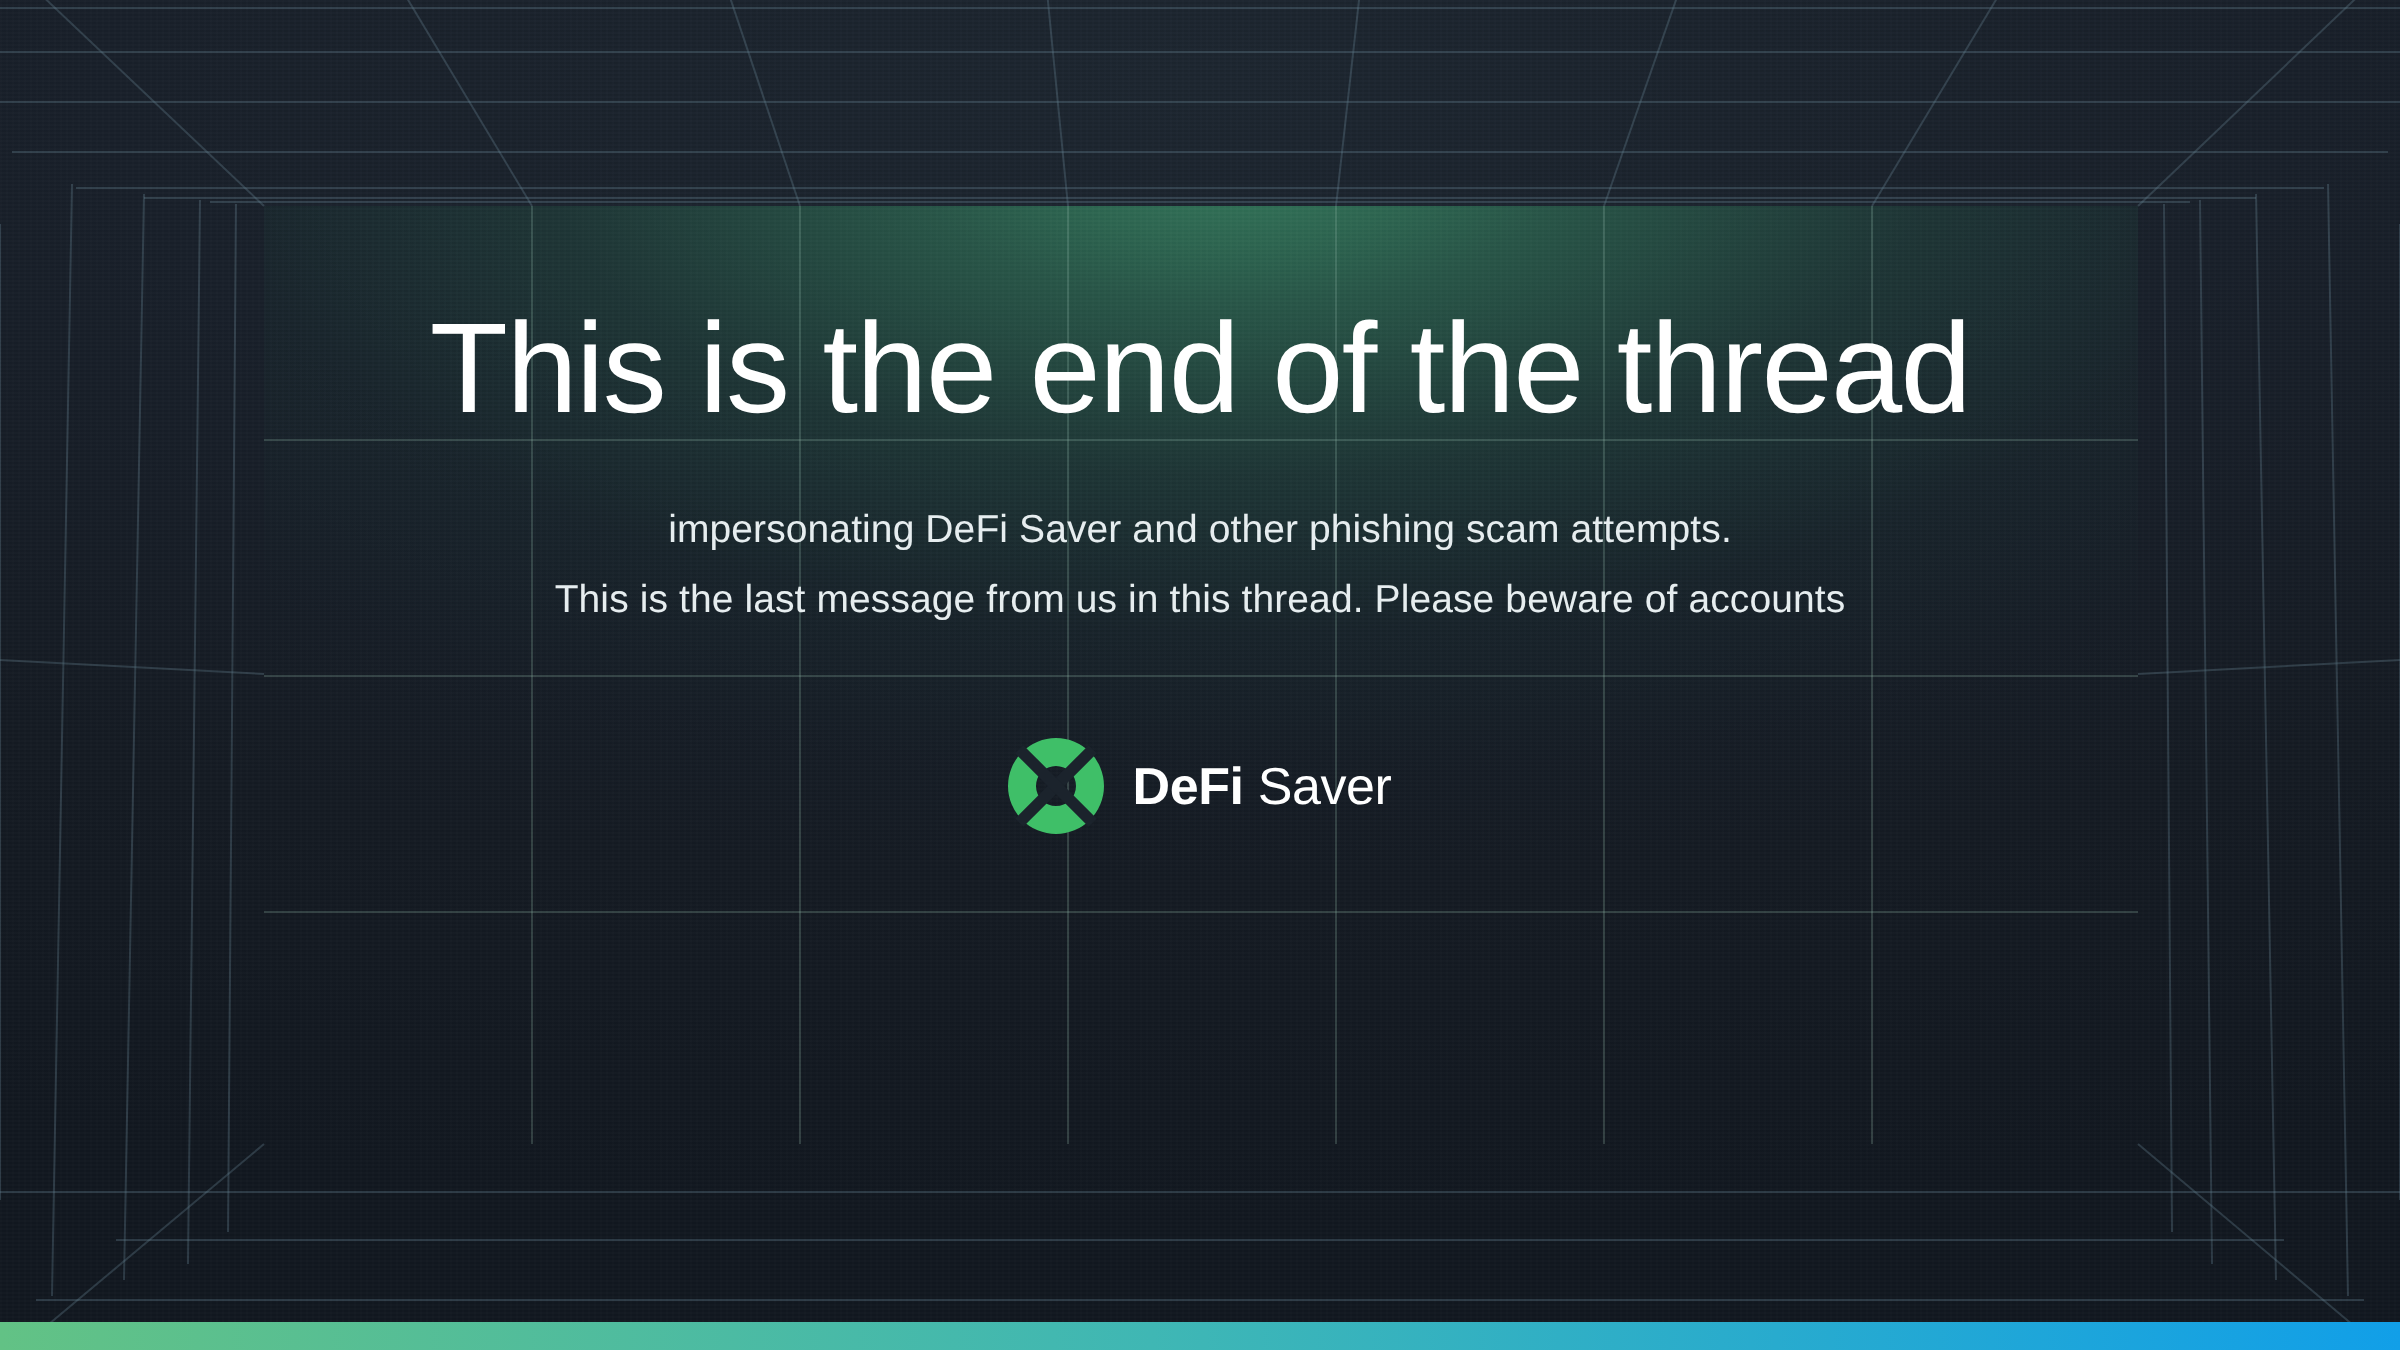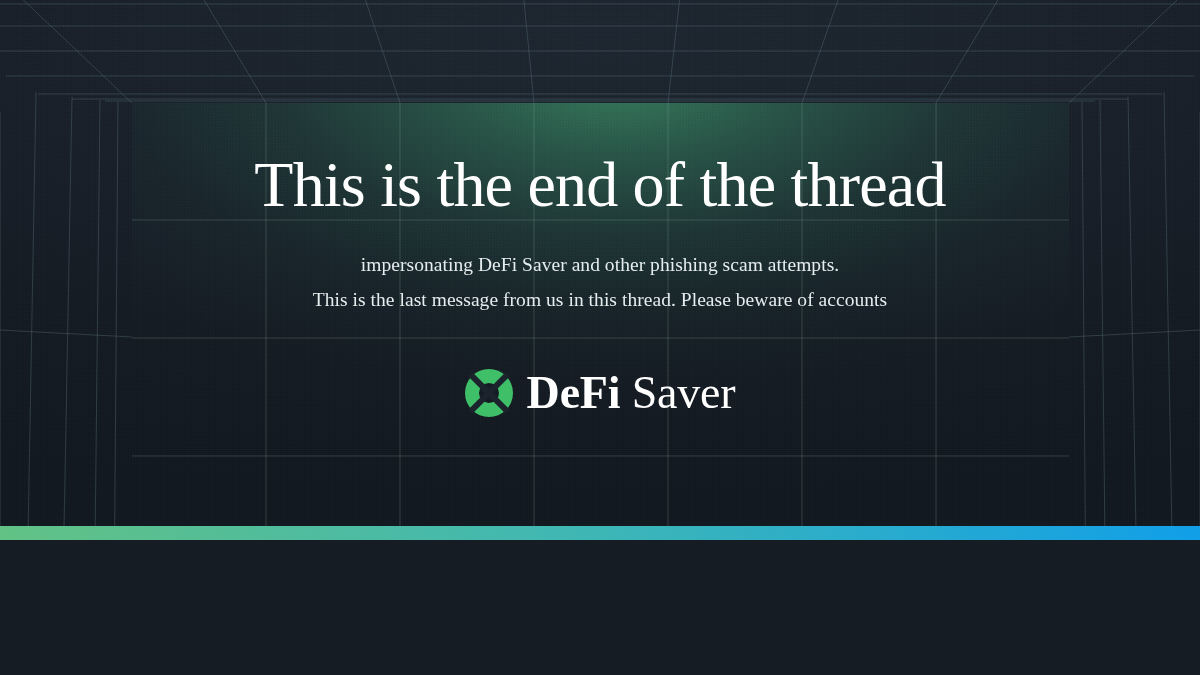"This is the end of" #stage { font-family: Liberation Serif, serif -> none; height: 540px -> 675px }
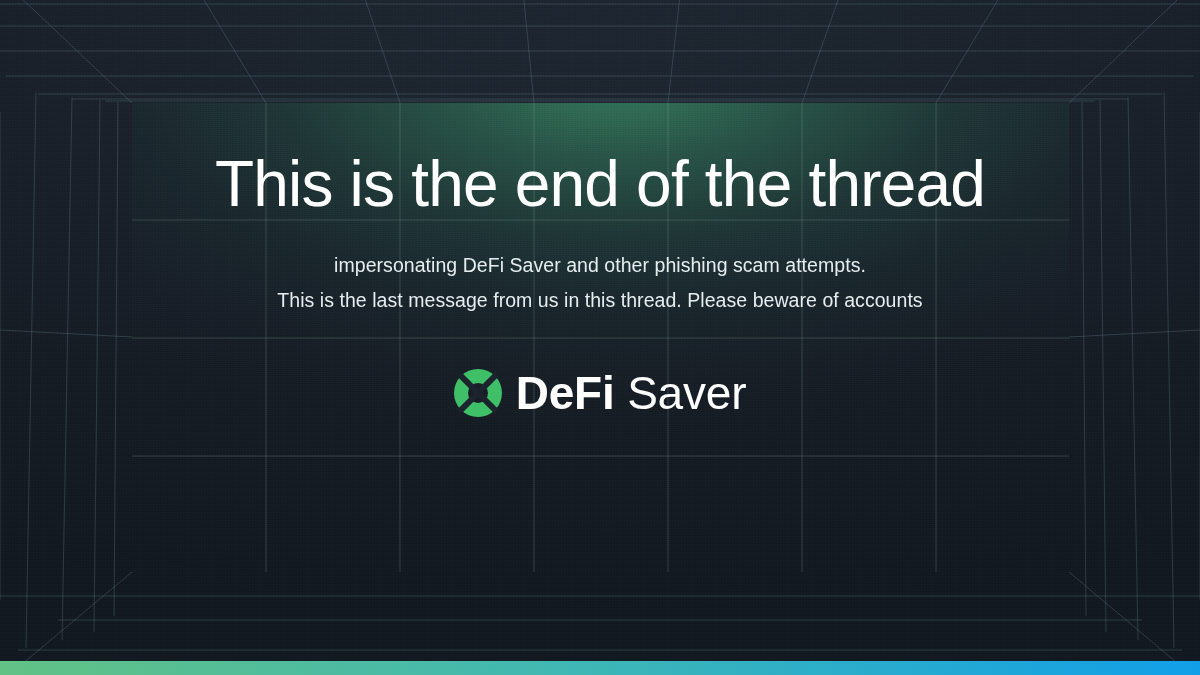"DeFi Saver" .logo-word { font-size: 46px -> 26px }
